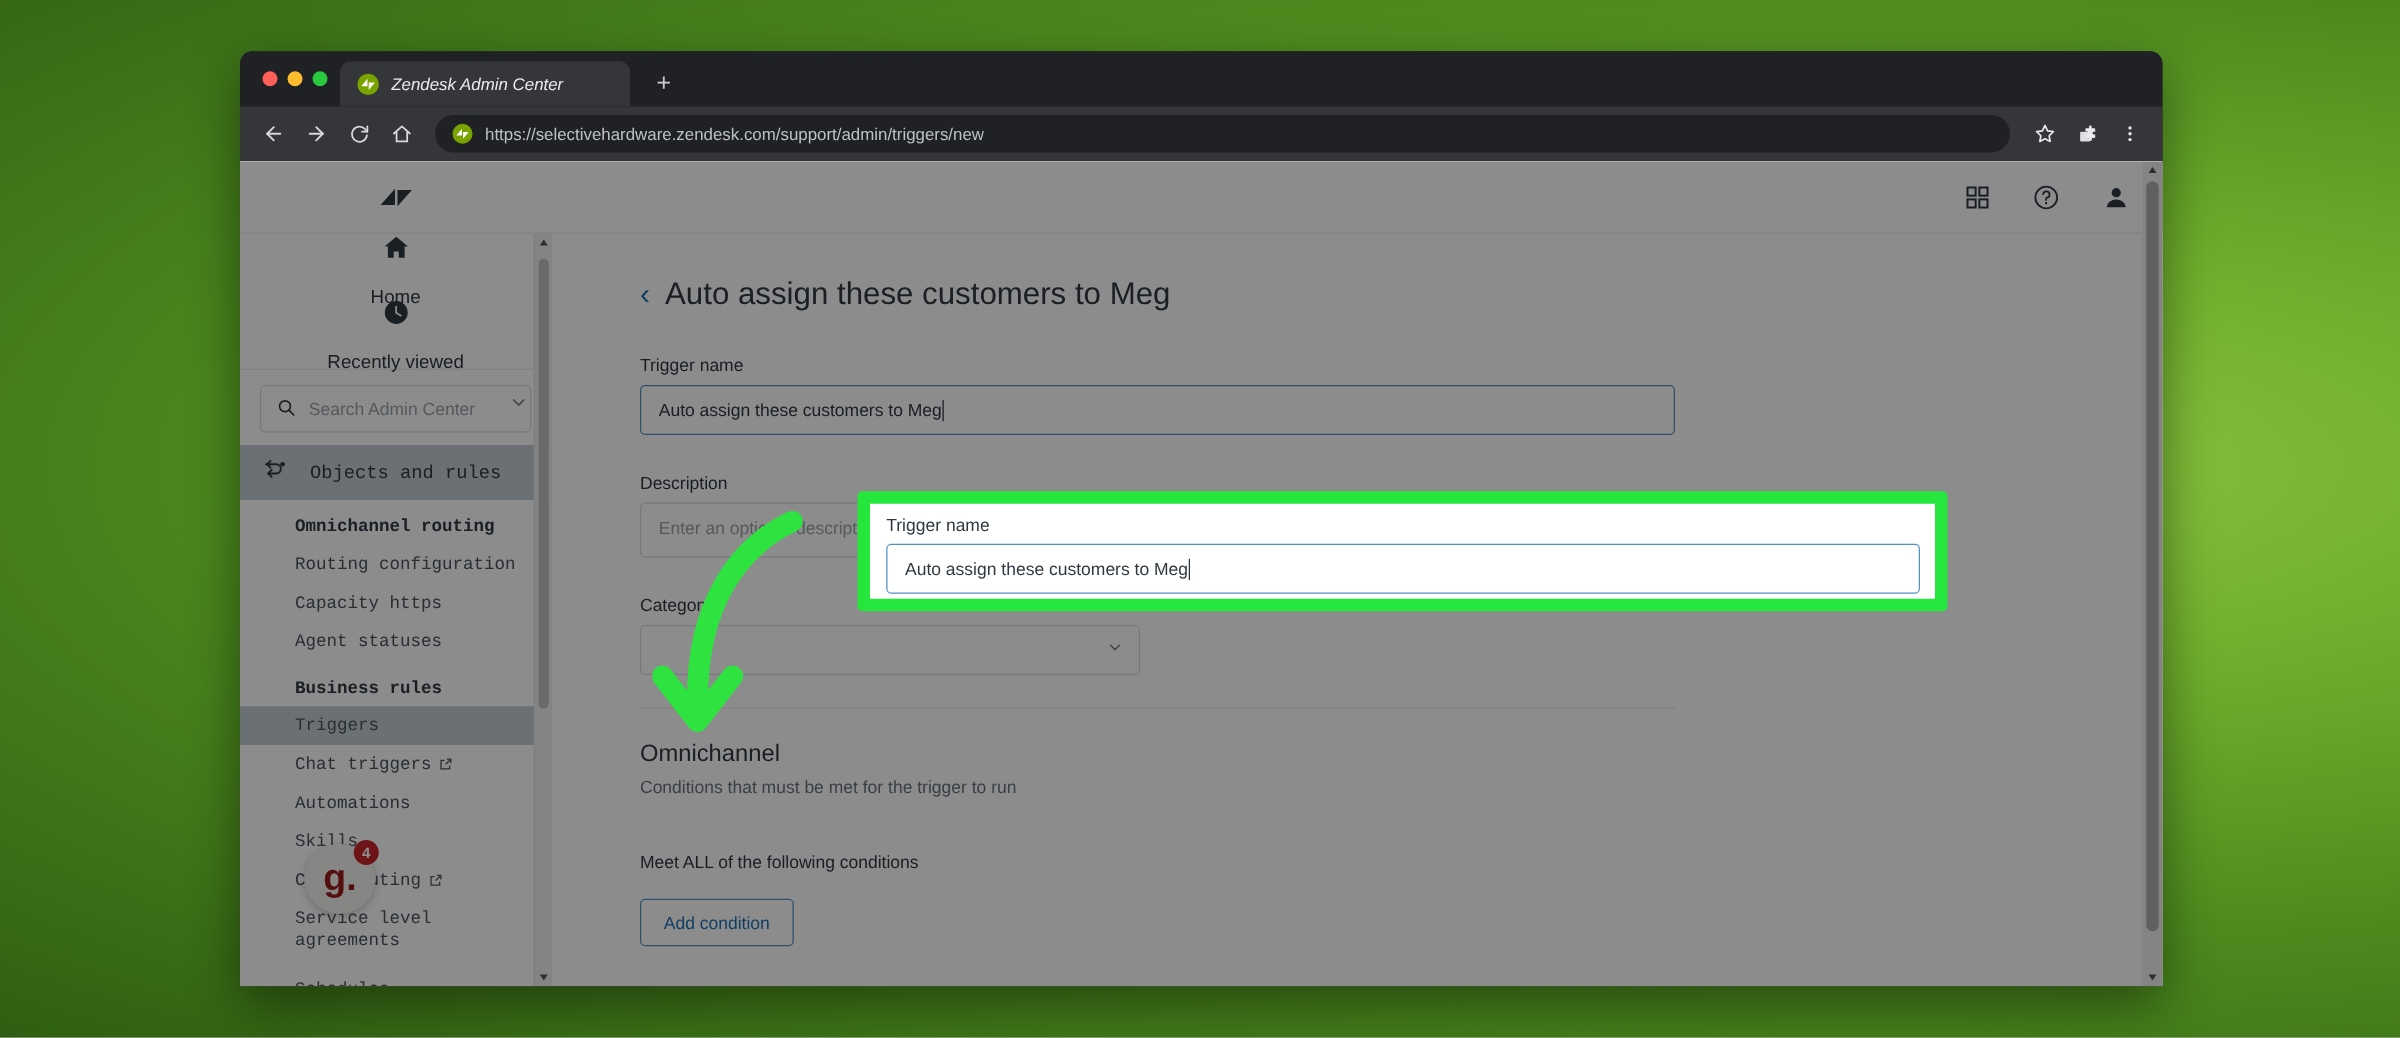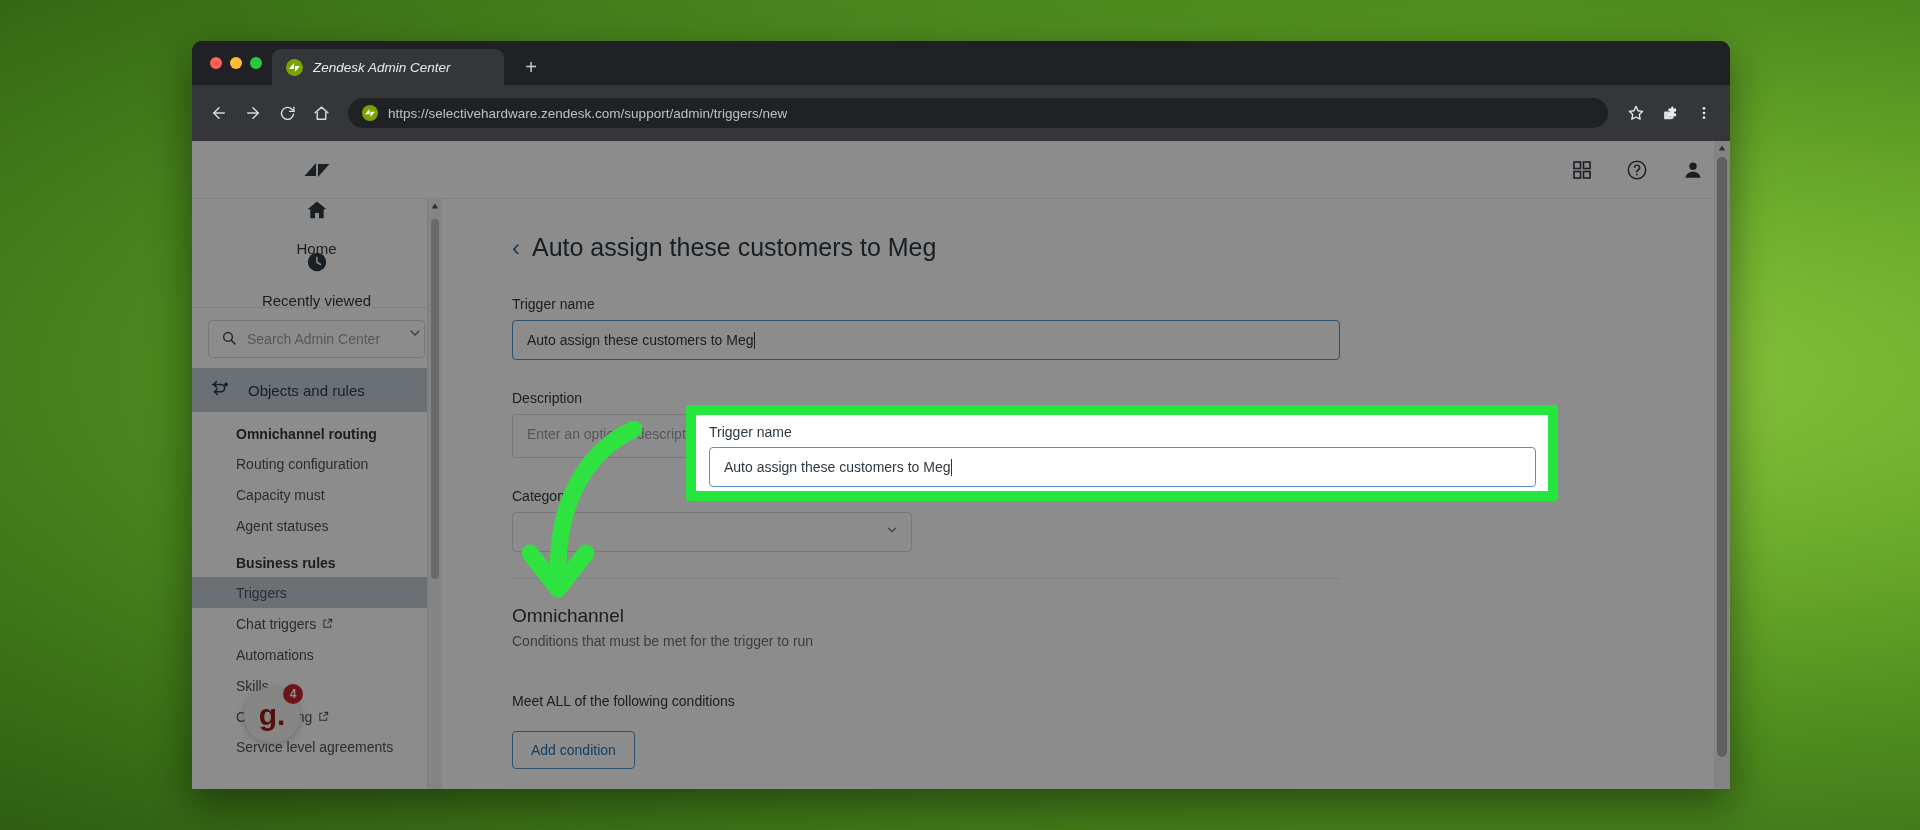"https://selectivehardware.zendesk.com/su" #toolbar { height: 56px -> 44px }
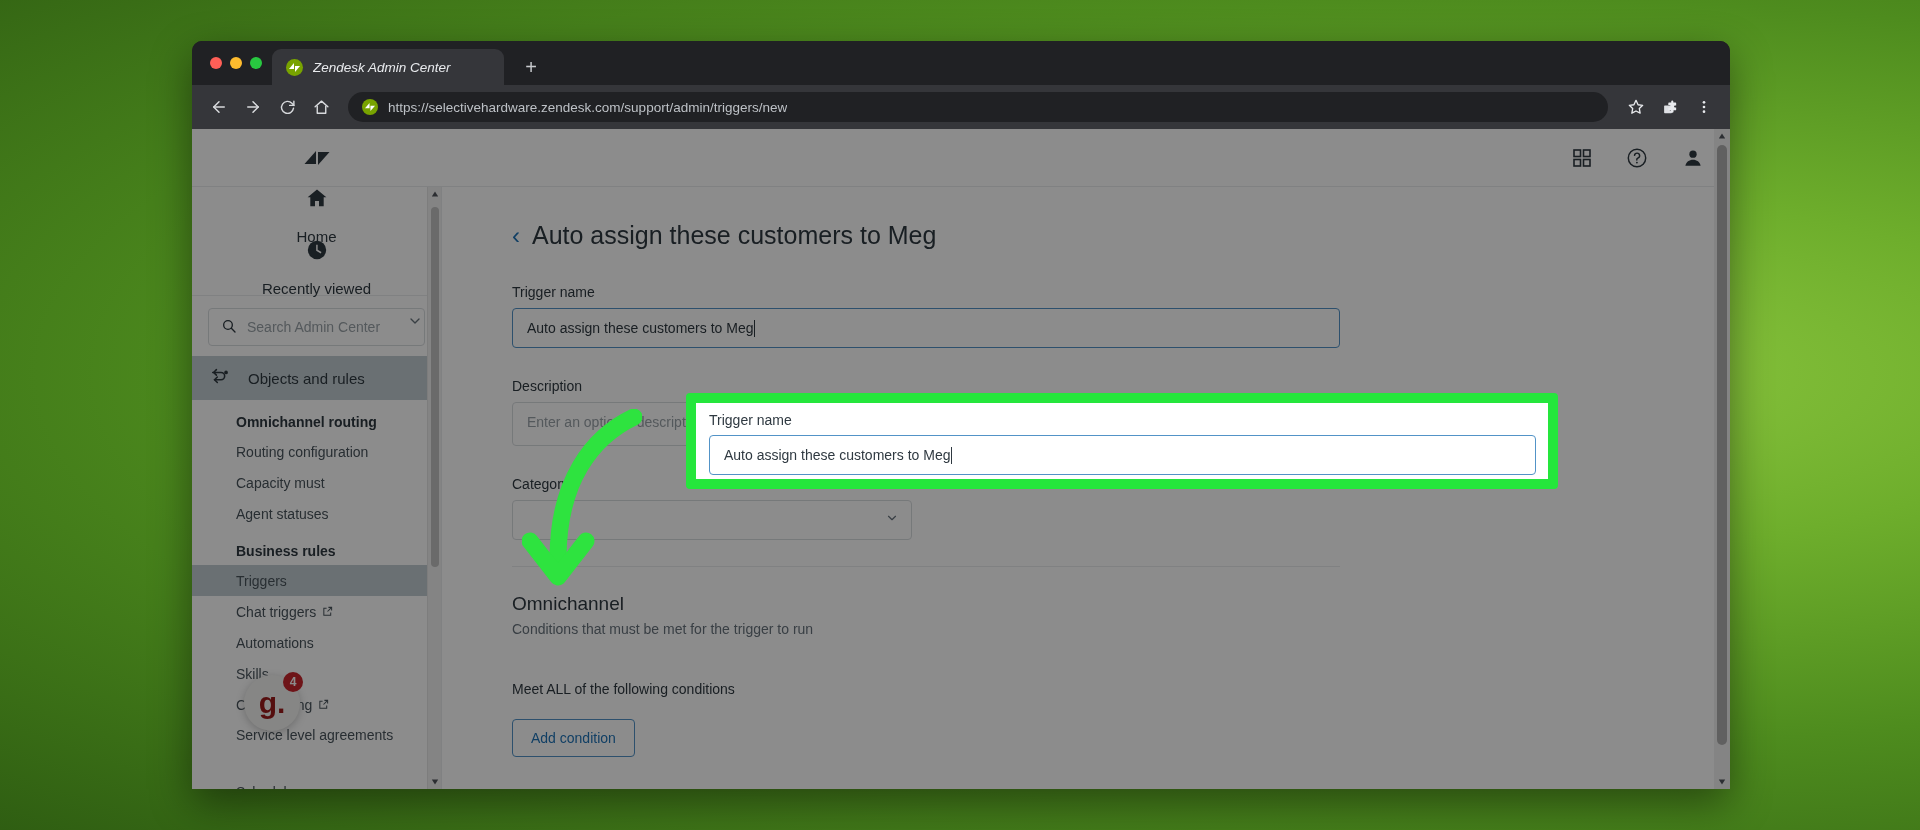"Objects and rules" #side-scroll { font-family: none -> Liberation Mono, monospace }
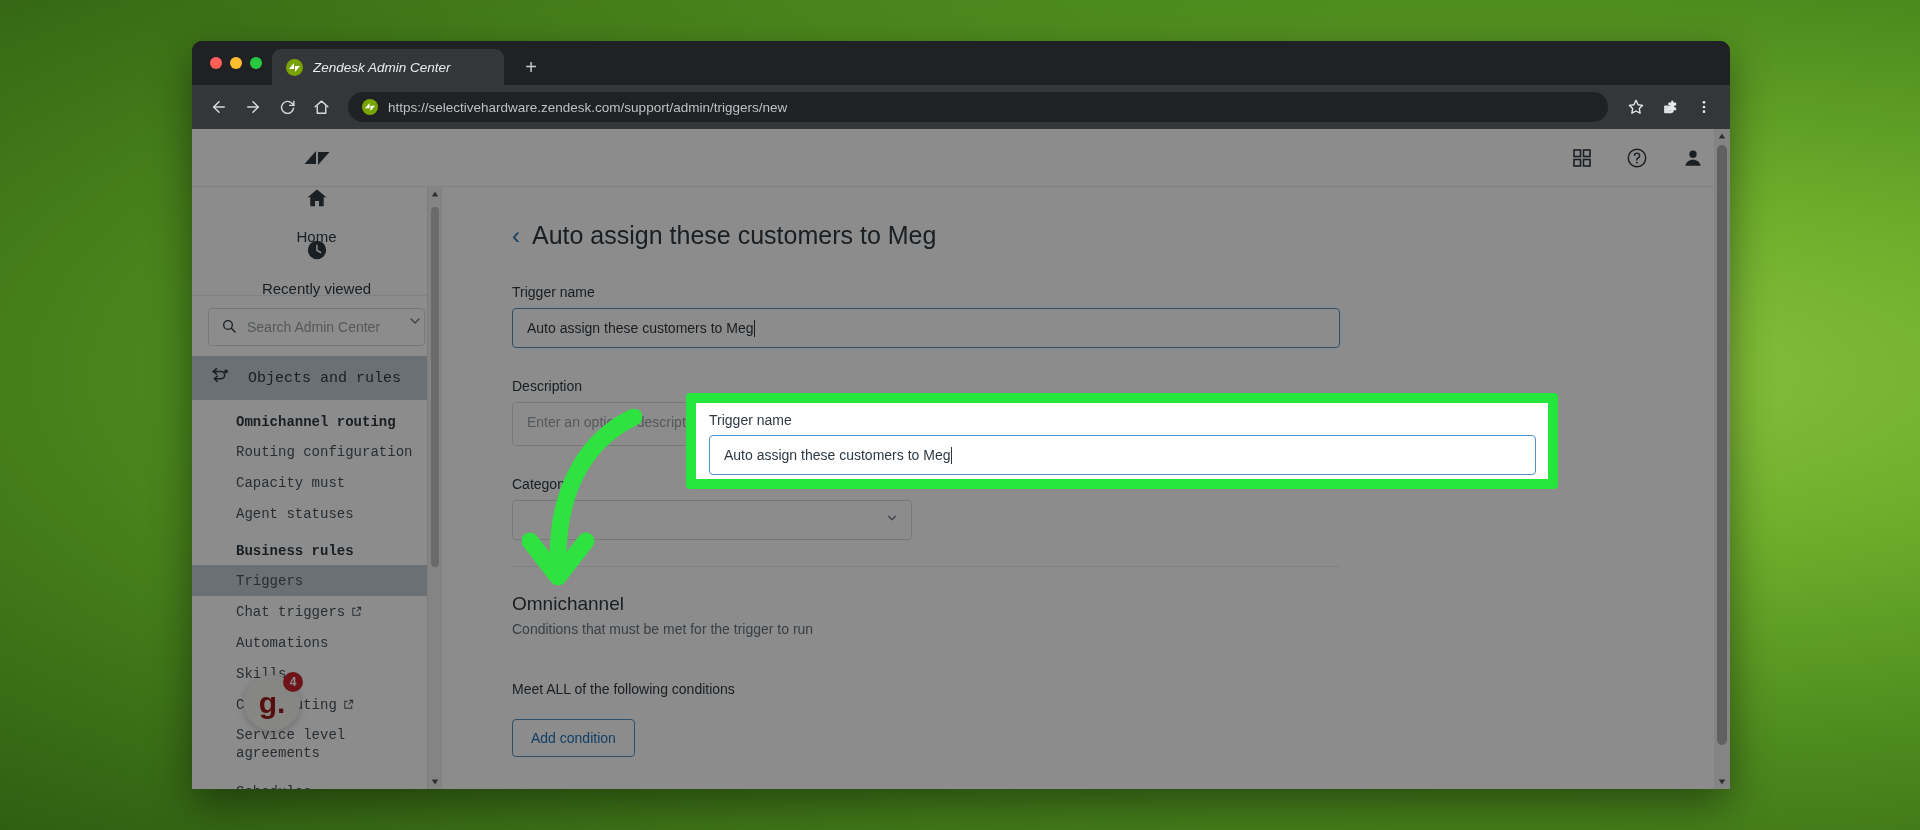"Capacity must" span { text: must -> https }
